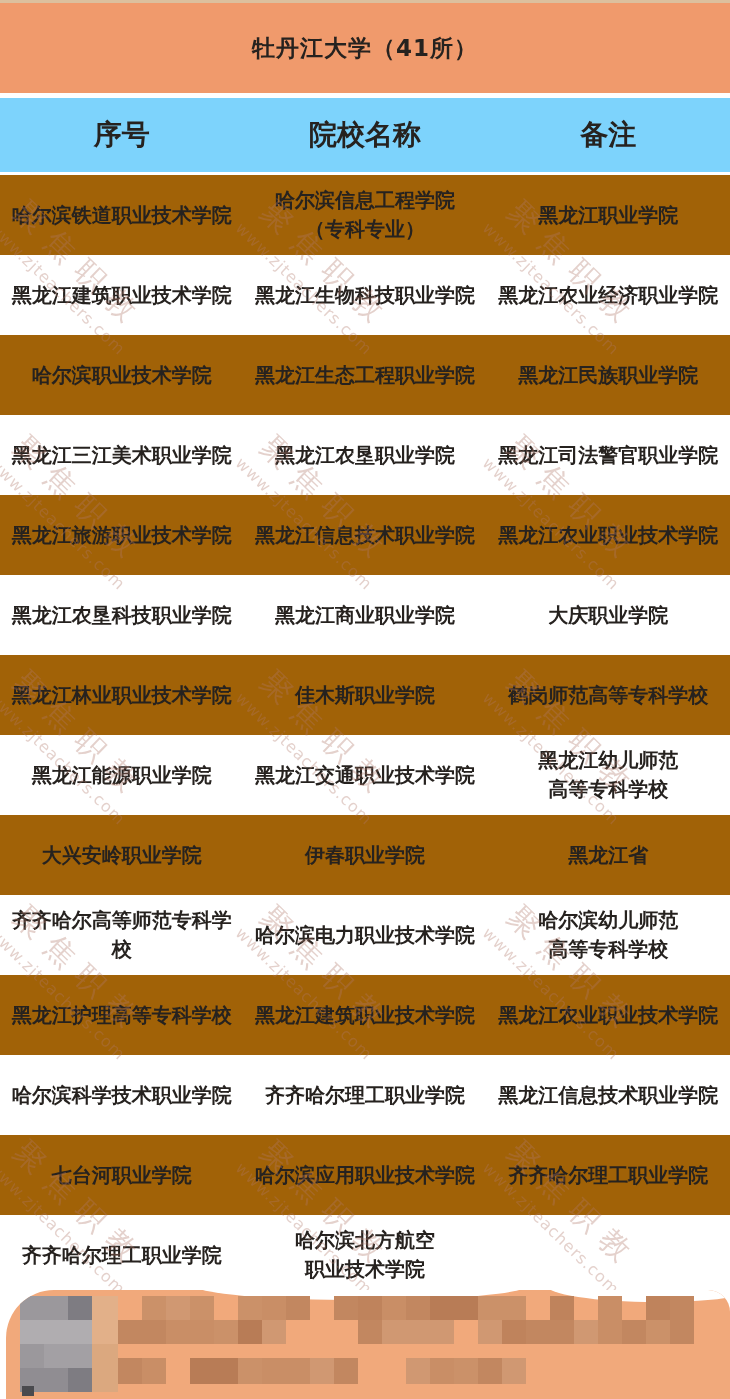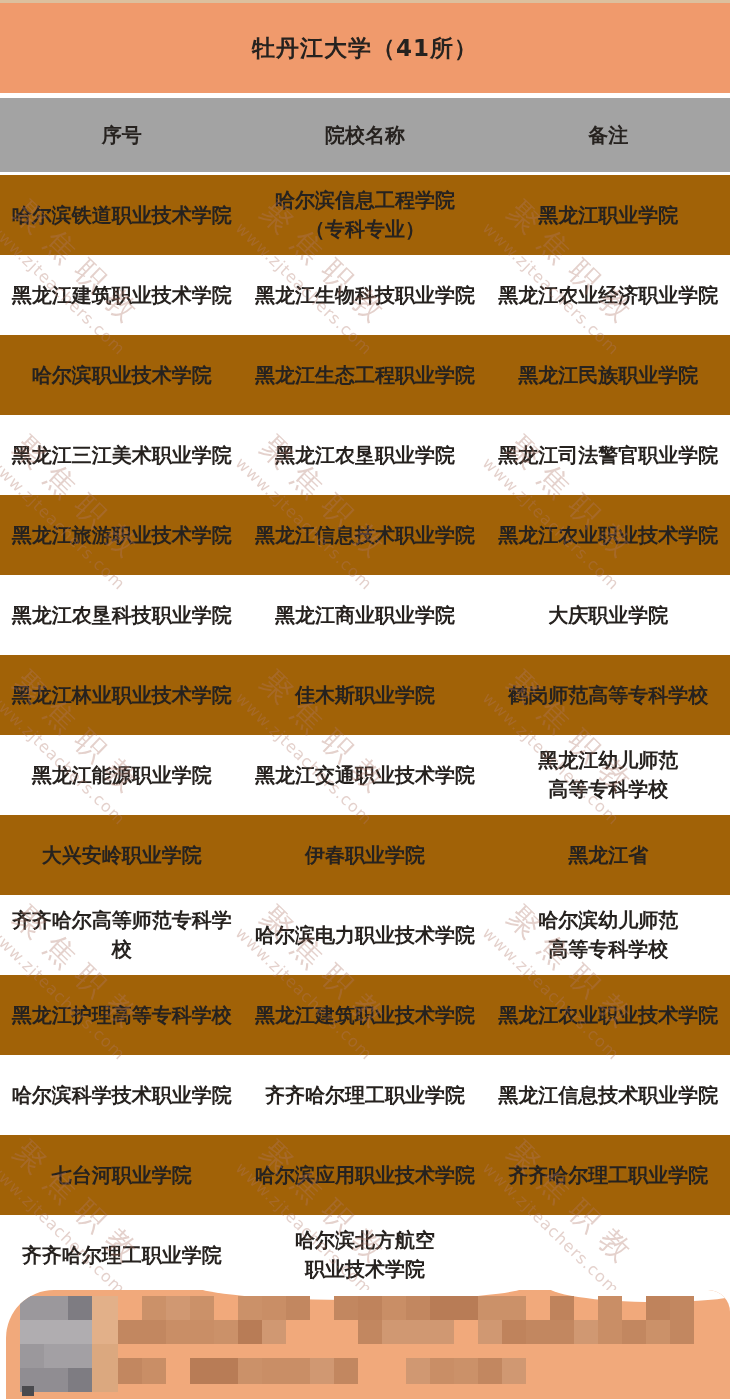"序号" .header-row { background: #a3a3a3 -> #7dd3fc; font-size: 20px -> 28px }
